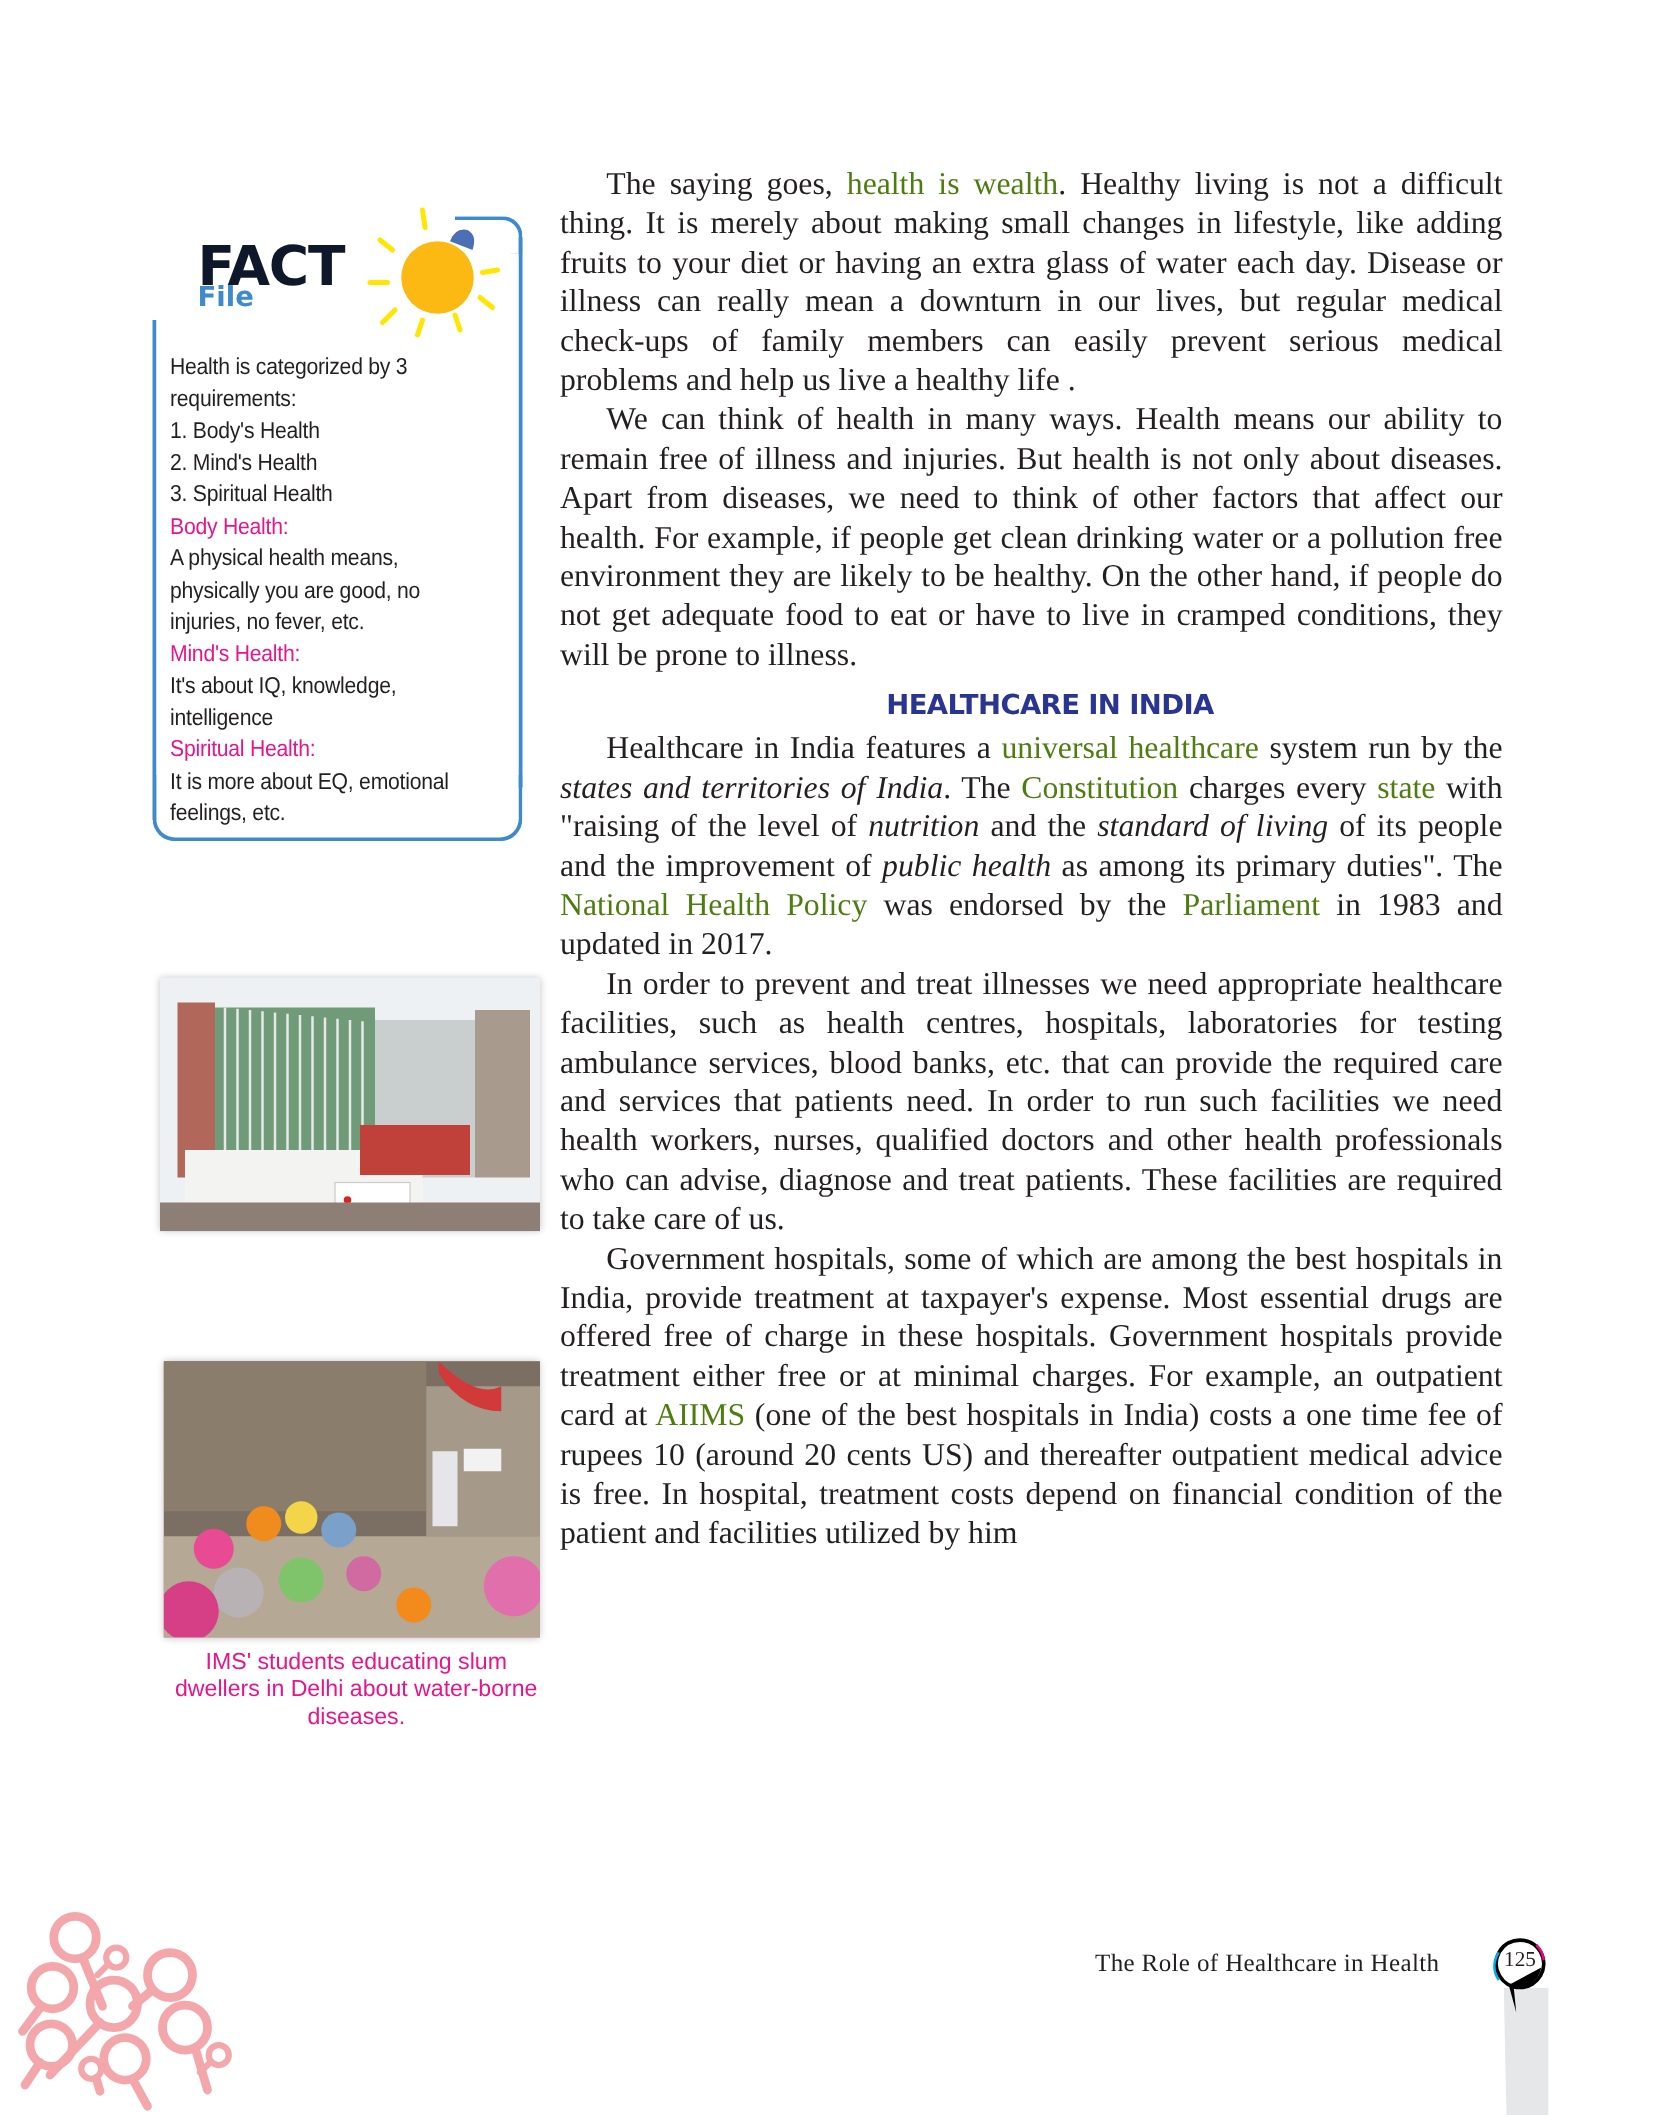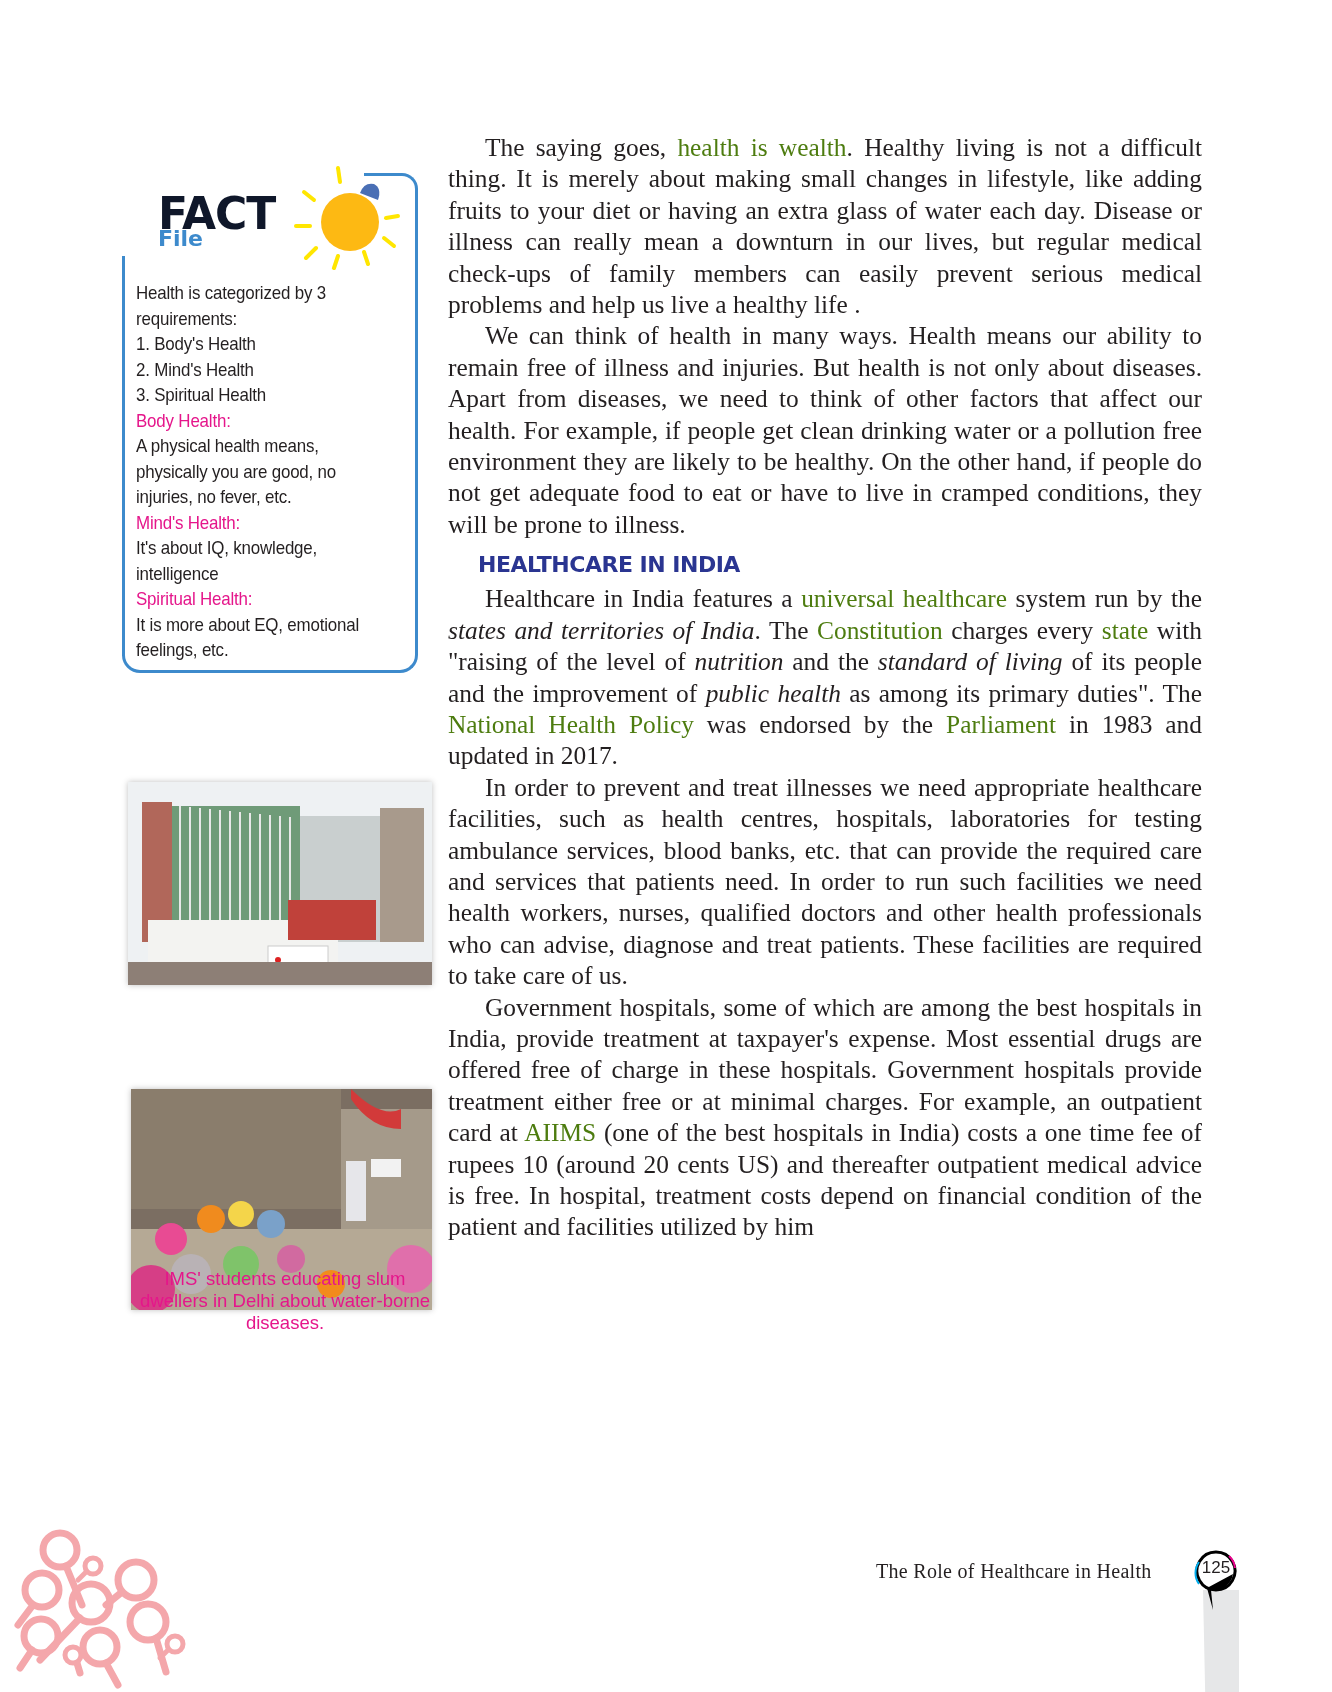"HEALTHCARE IN INDIA" #h-india { text-align: none -> center }
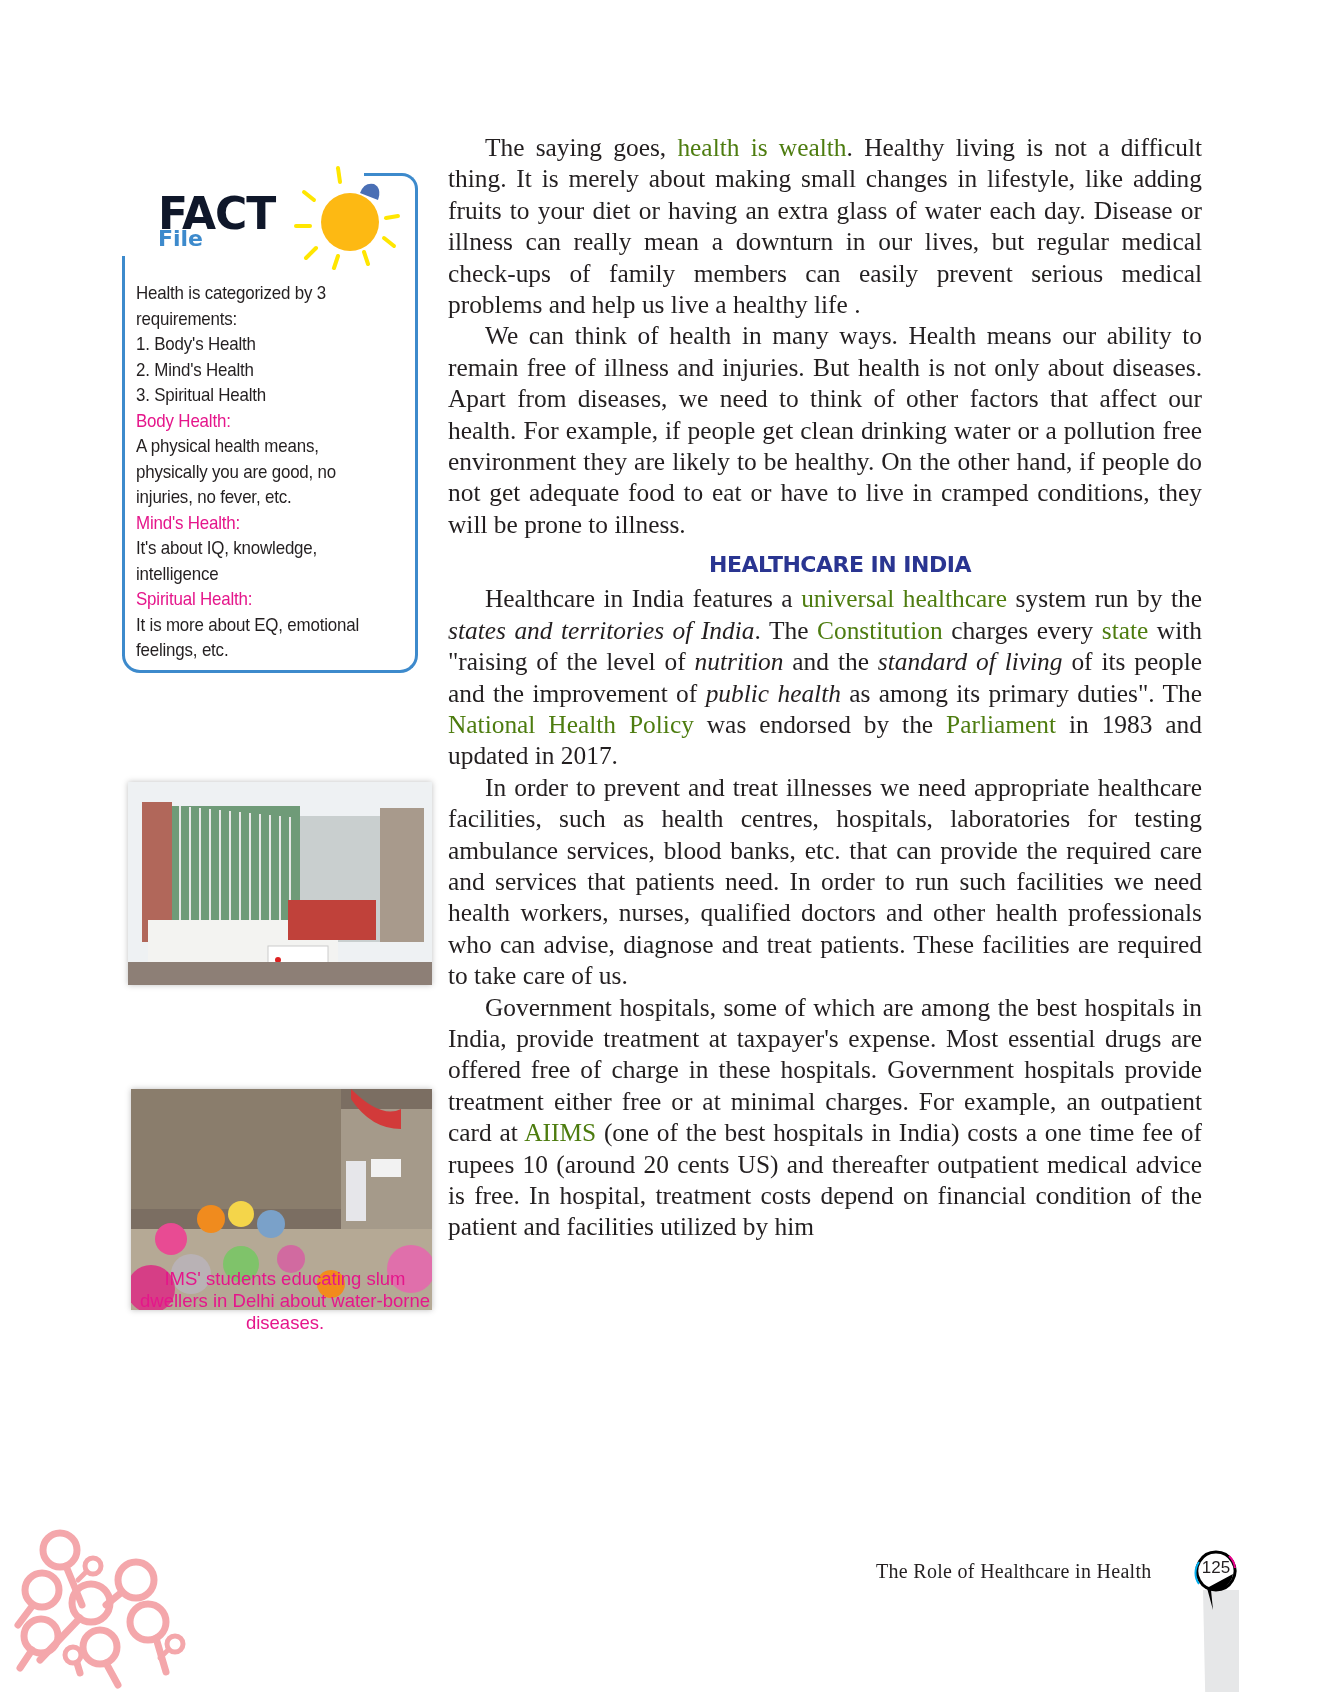"IMS' students educating slum dwellers" .caption { top: 1268px -> 1318px }
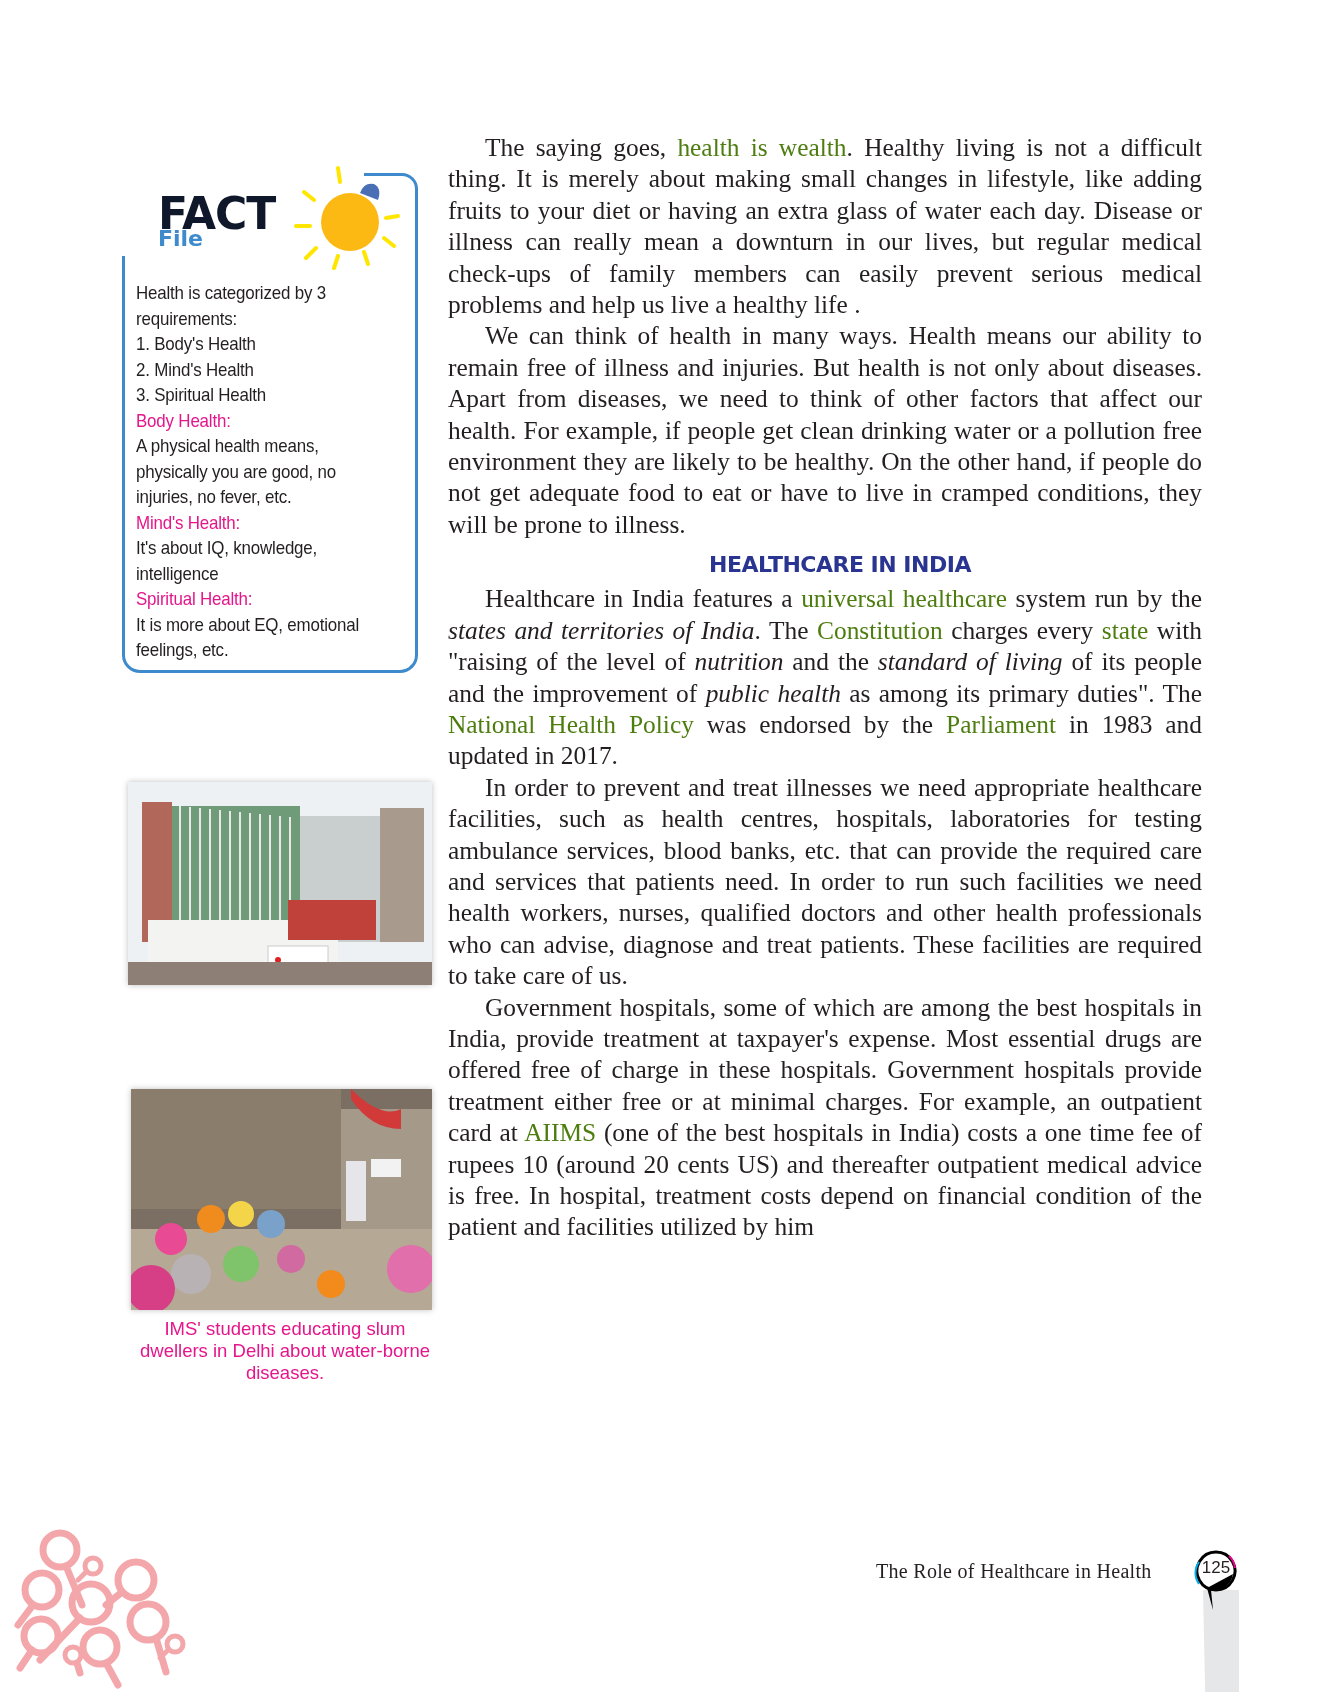"125" .page-num { font-family: Liberation Sans, sans-serif -> Liberation Serif, serif }
